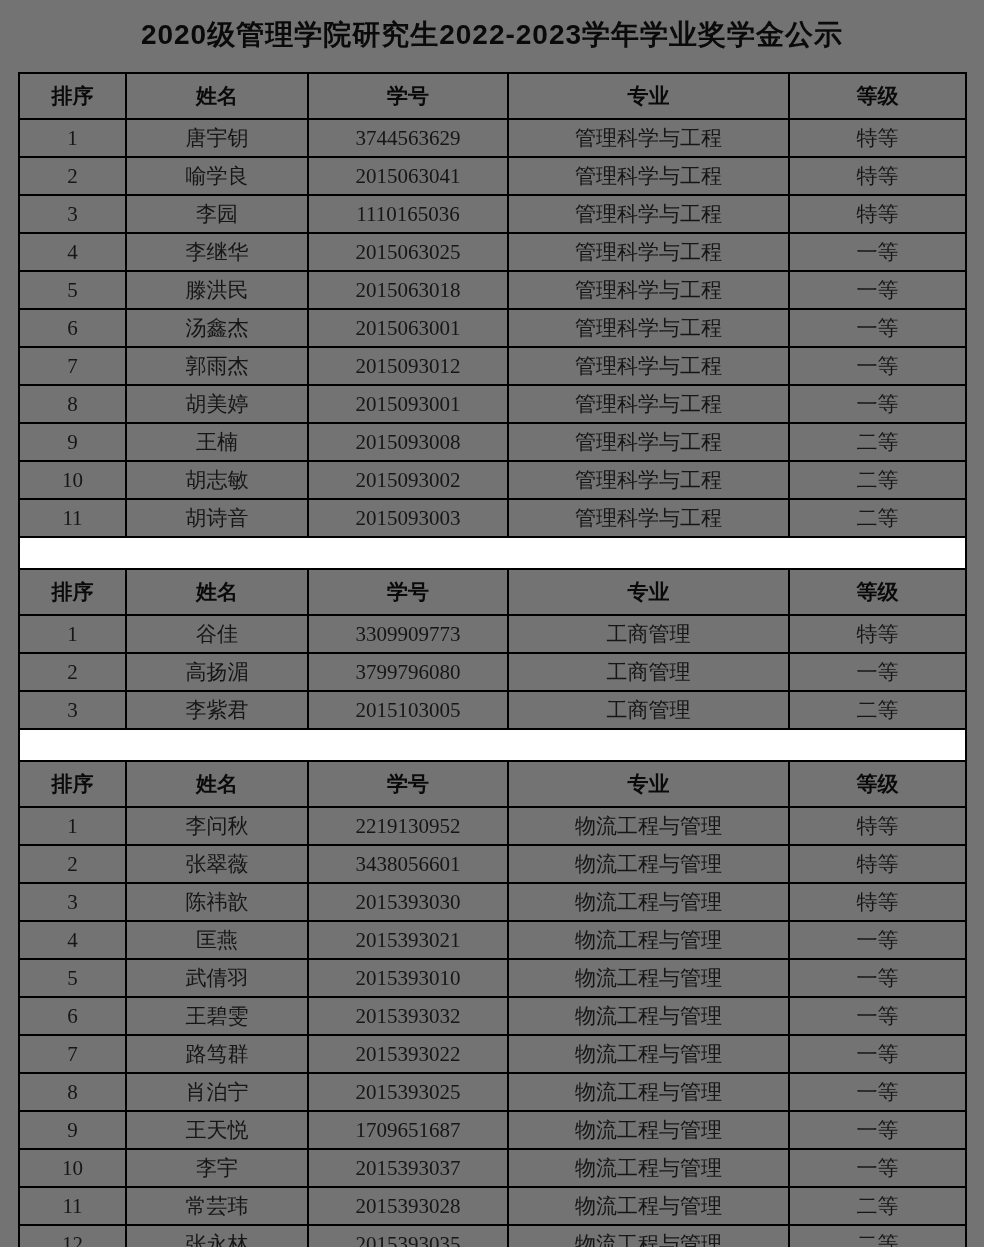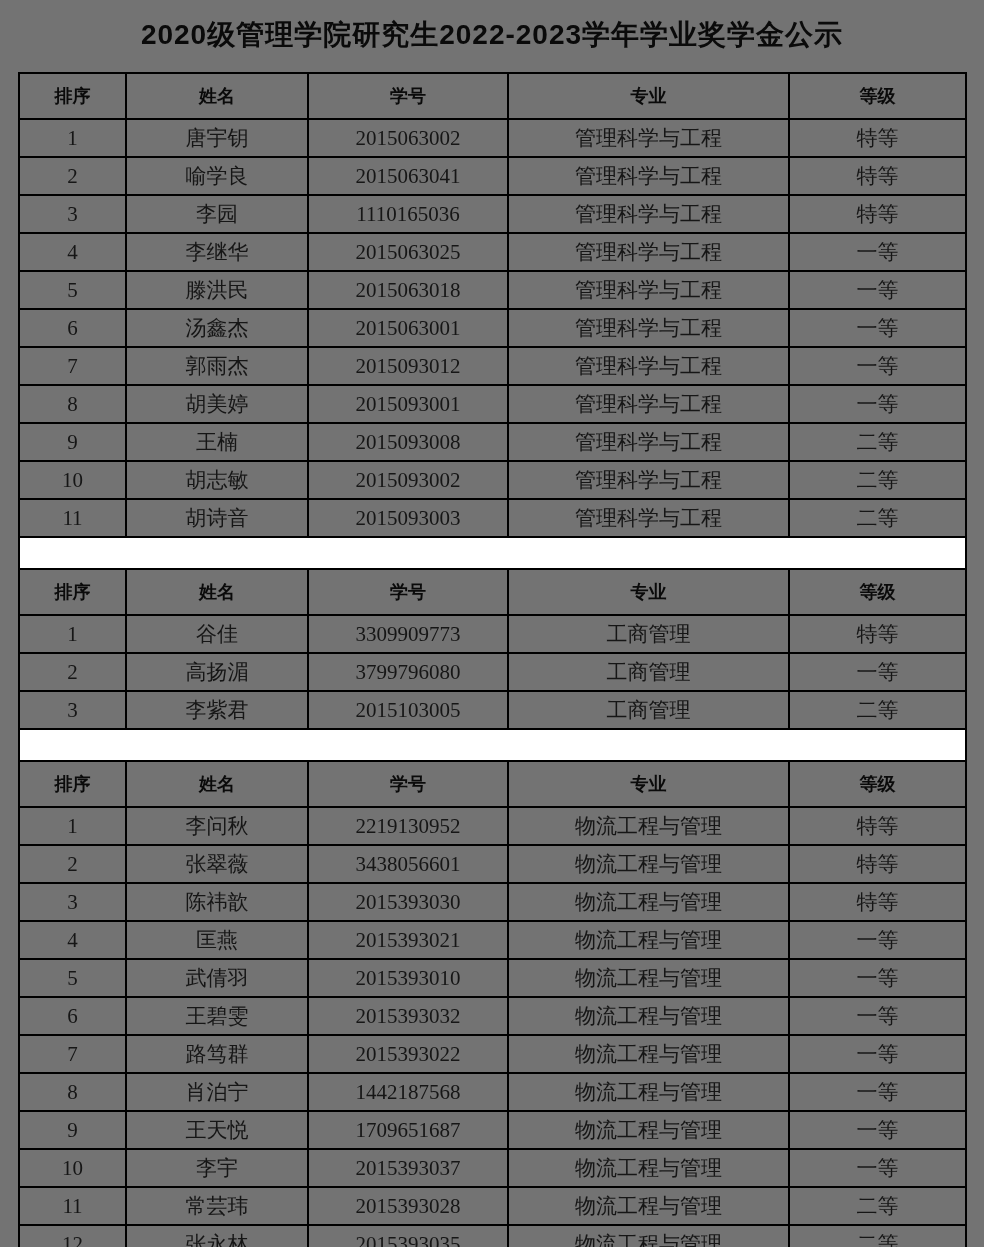"排序" tr.header-row th { font-size: 18px -> 21px }
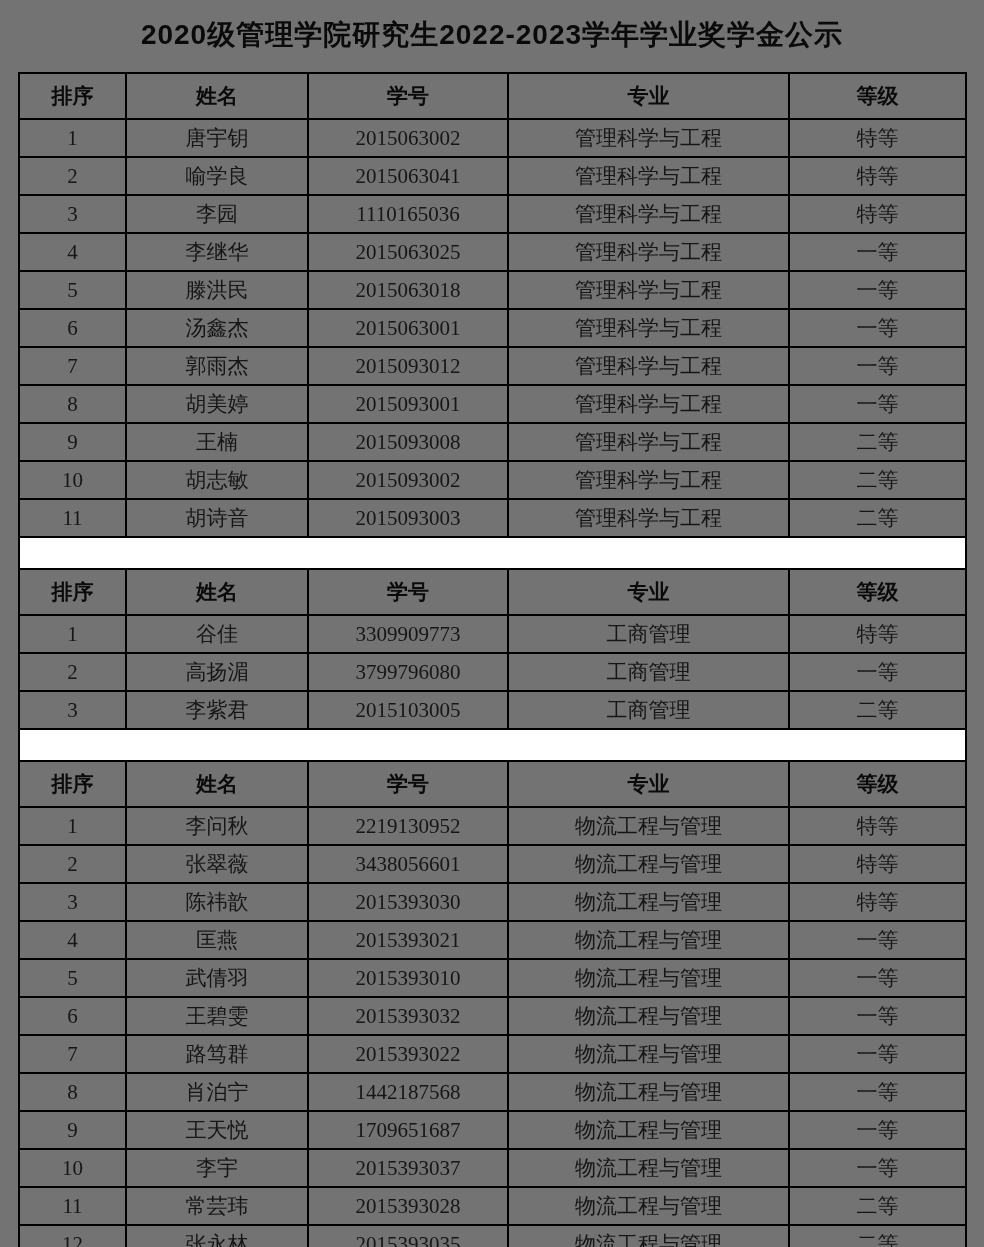"2015063002" td { text: 2015063002 -> 3744563629 }
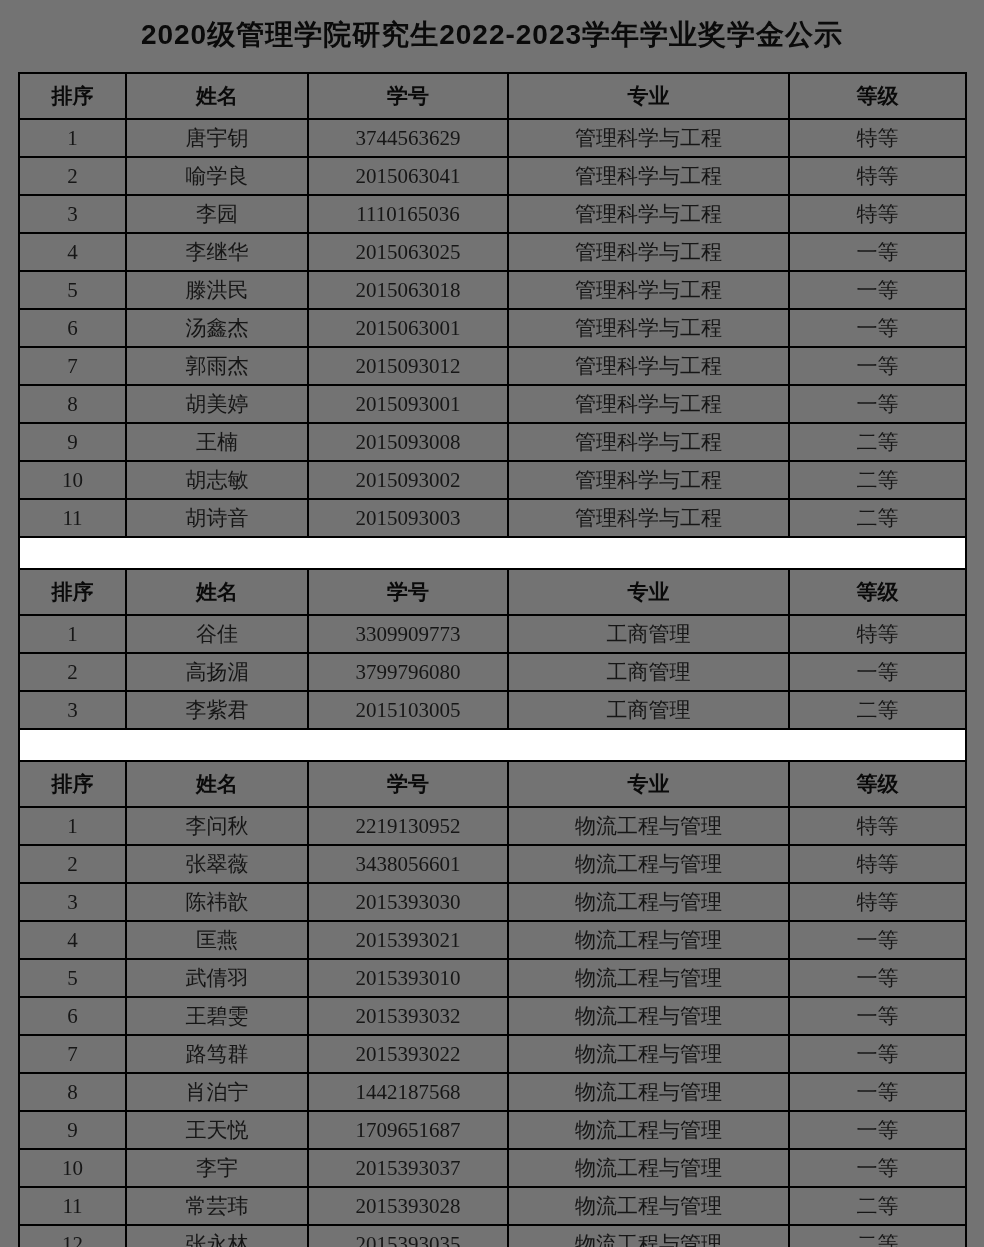"1442187568" td { text: 1442187568 -> 2015393025 }
